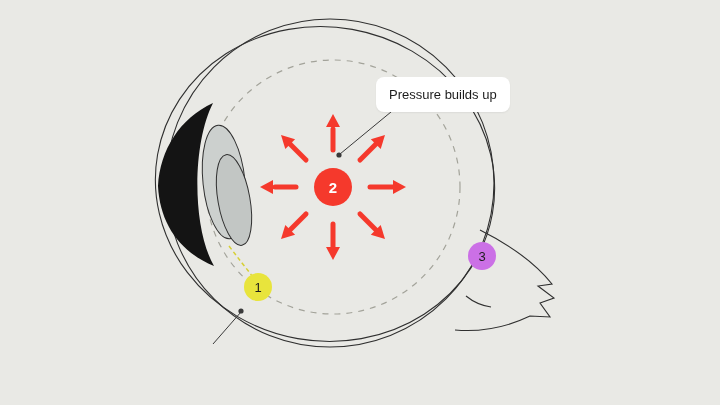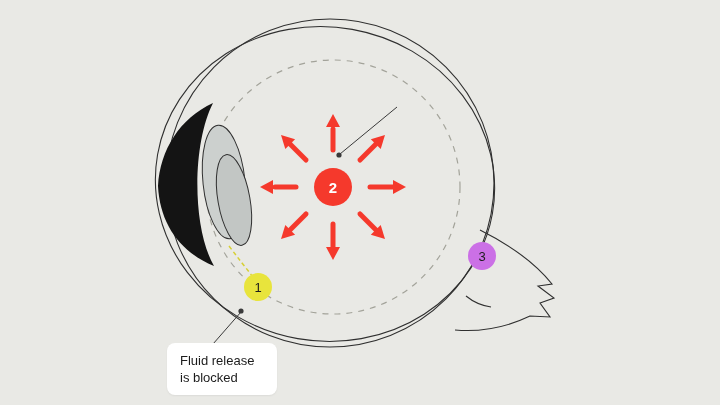"Pressure builds up" div.callout { html: none -> <div>Pressure builds up</div> }
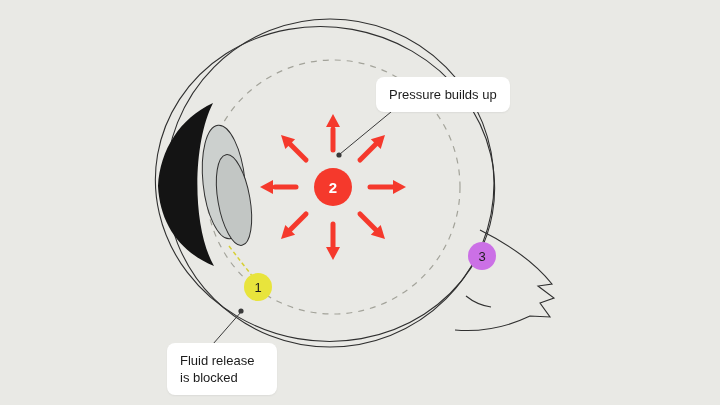"Fluid release is blocked" div.callout { html: <div>Fluid release is blocked</div> -> none }
